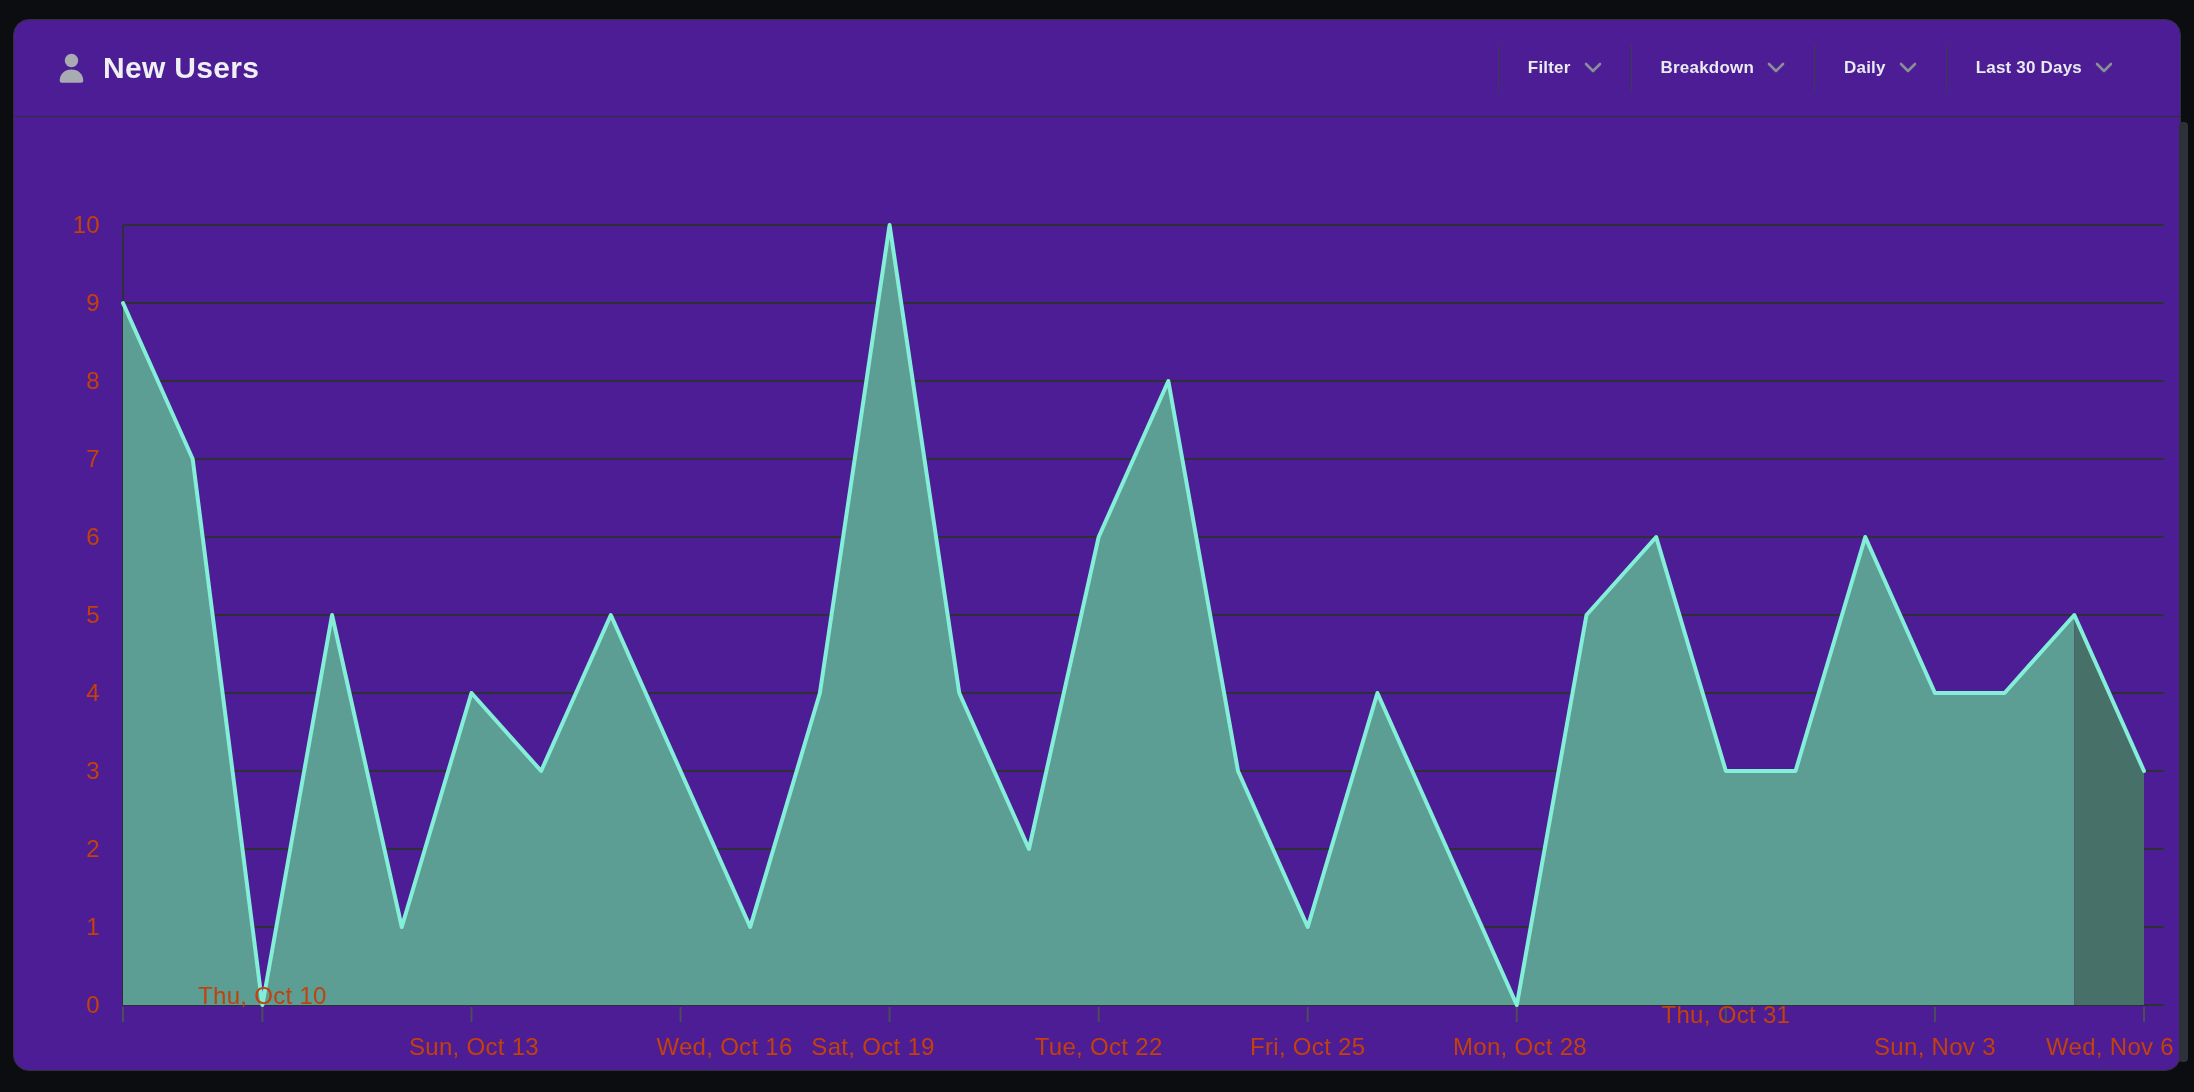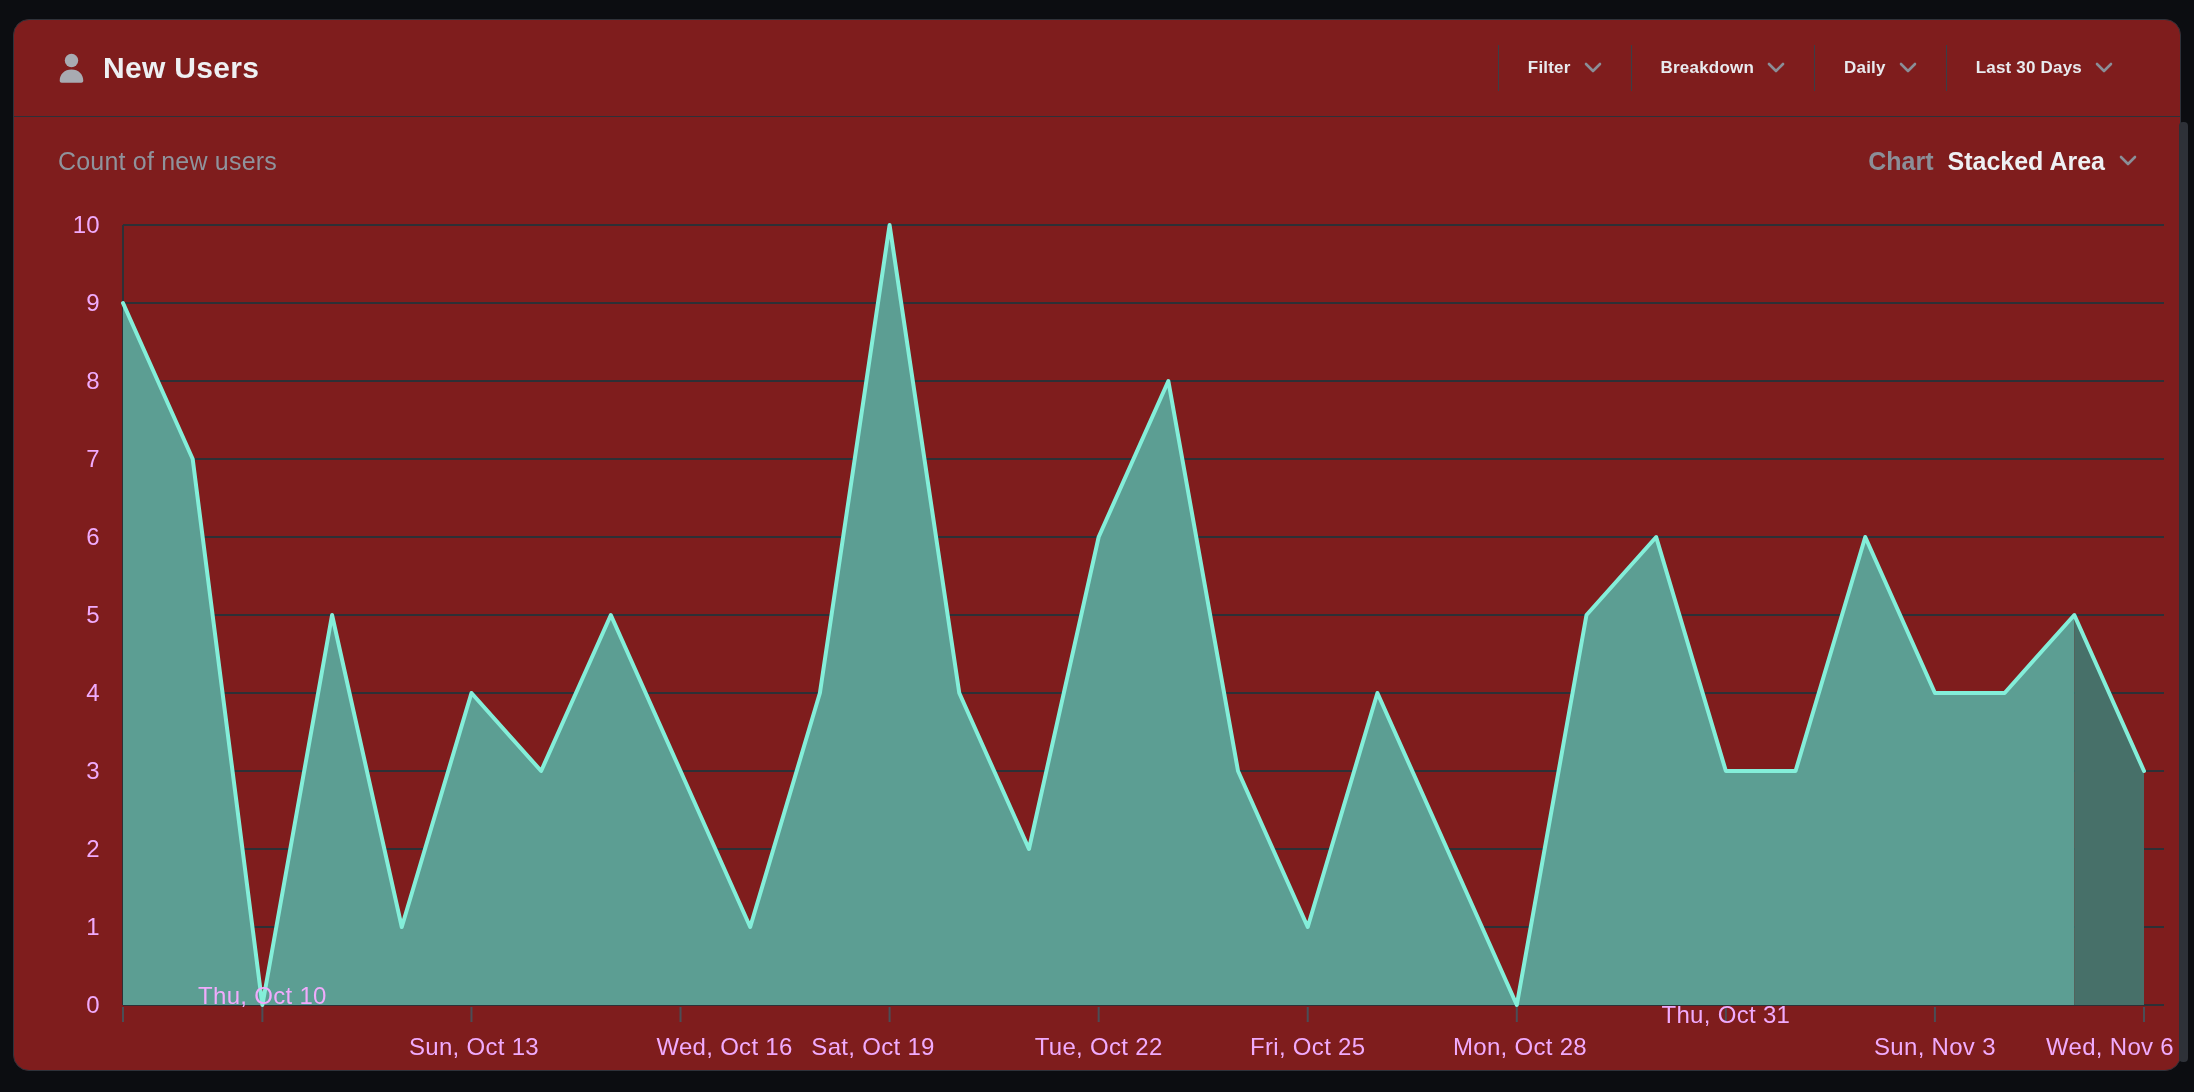"New Users" .card { background: #7f1d1d -> #4c1d95 }
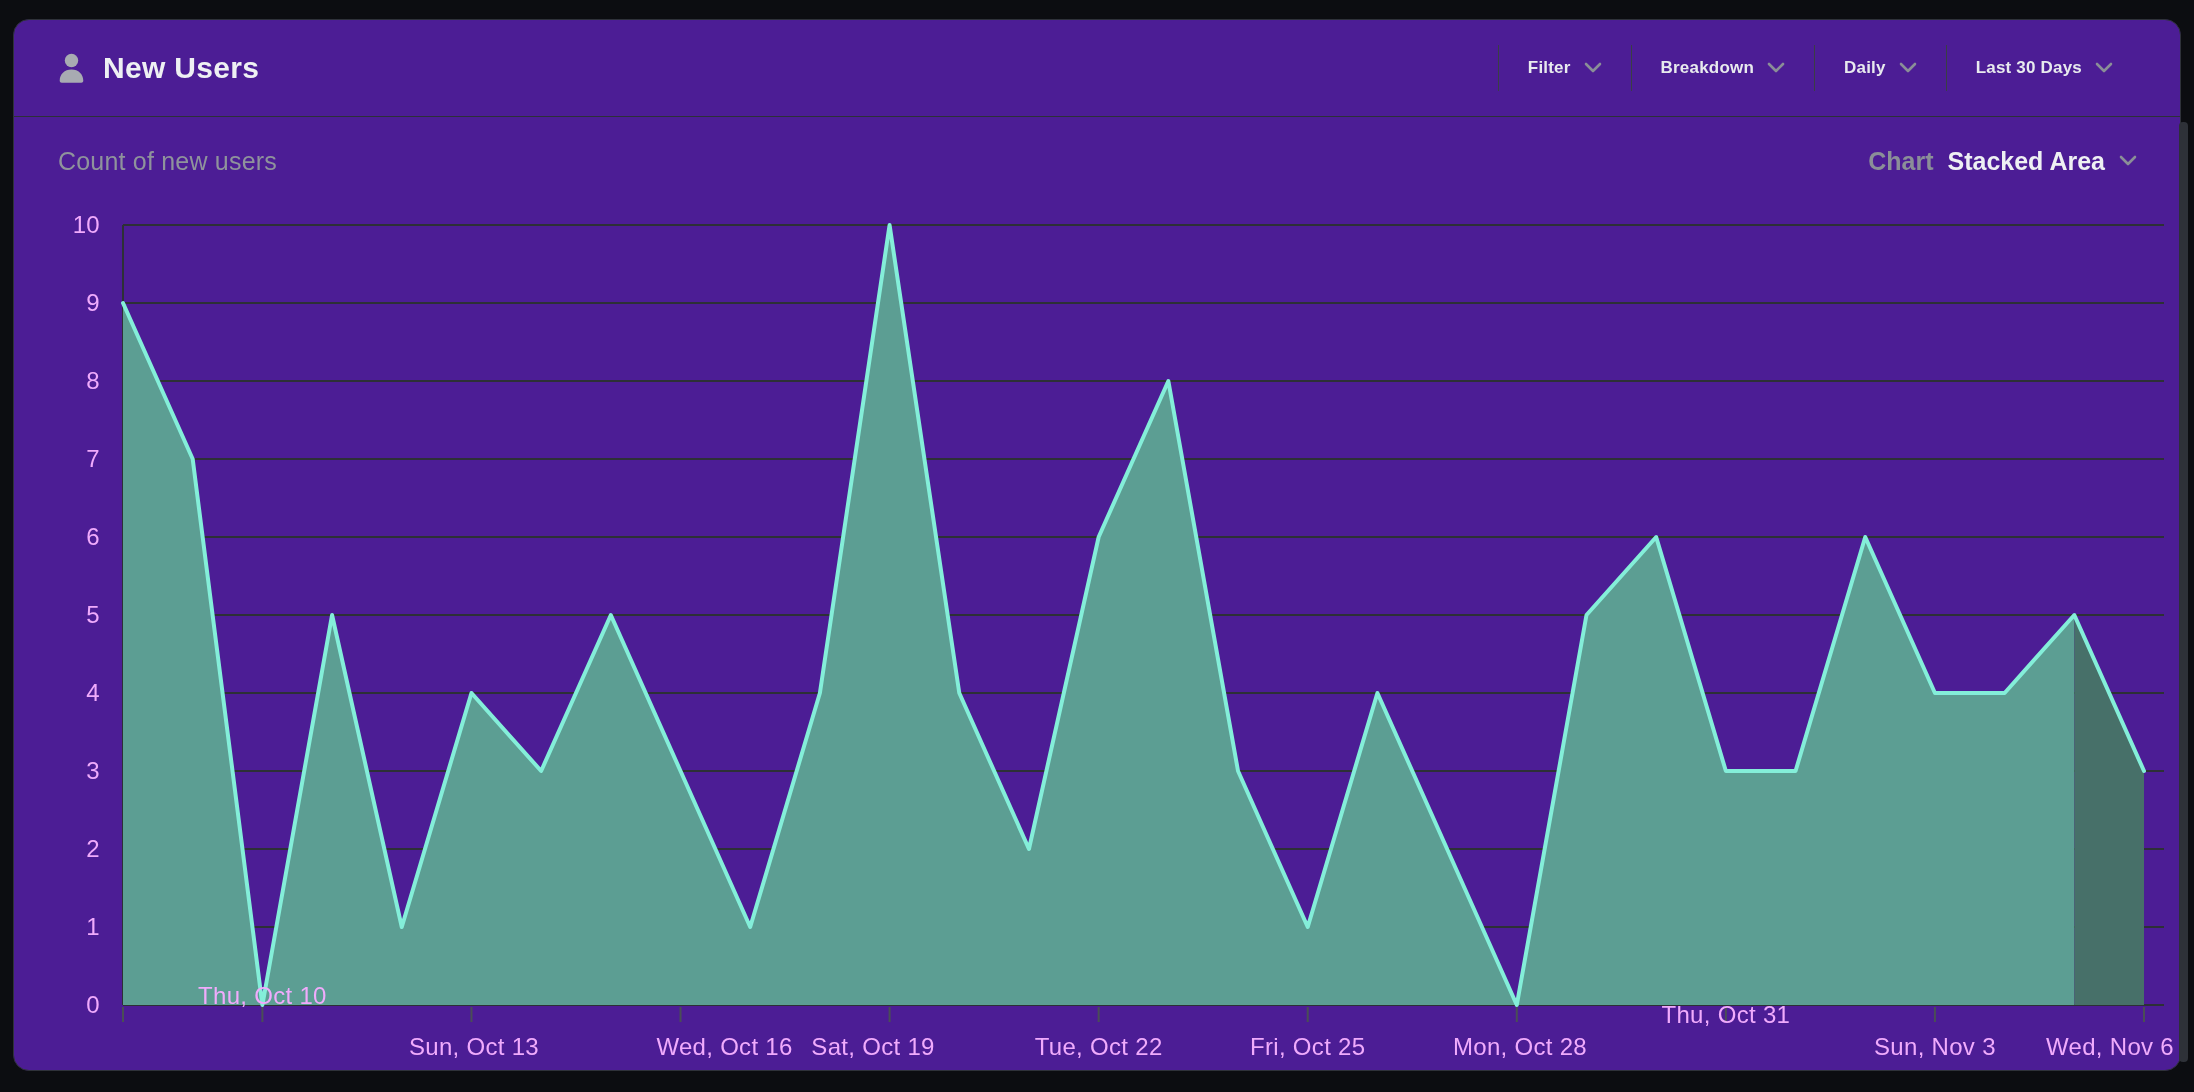"Count of new users" div.sub-row { html: <div> <span>Count of new users</span> <span> <span>Chart</span> <span>Stacked Area</span> <span> <svg> <polyline></polyline> </svg> </span> </span> </div> -> none }
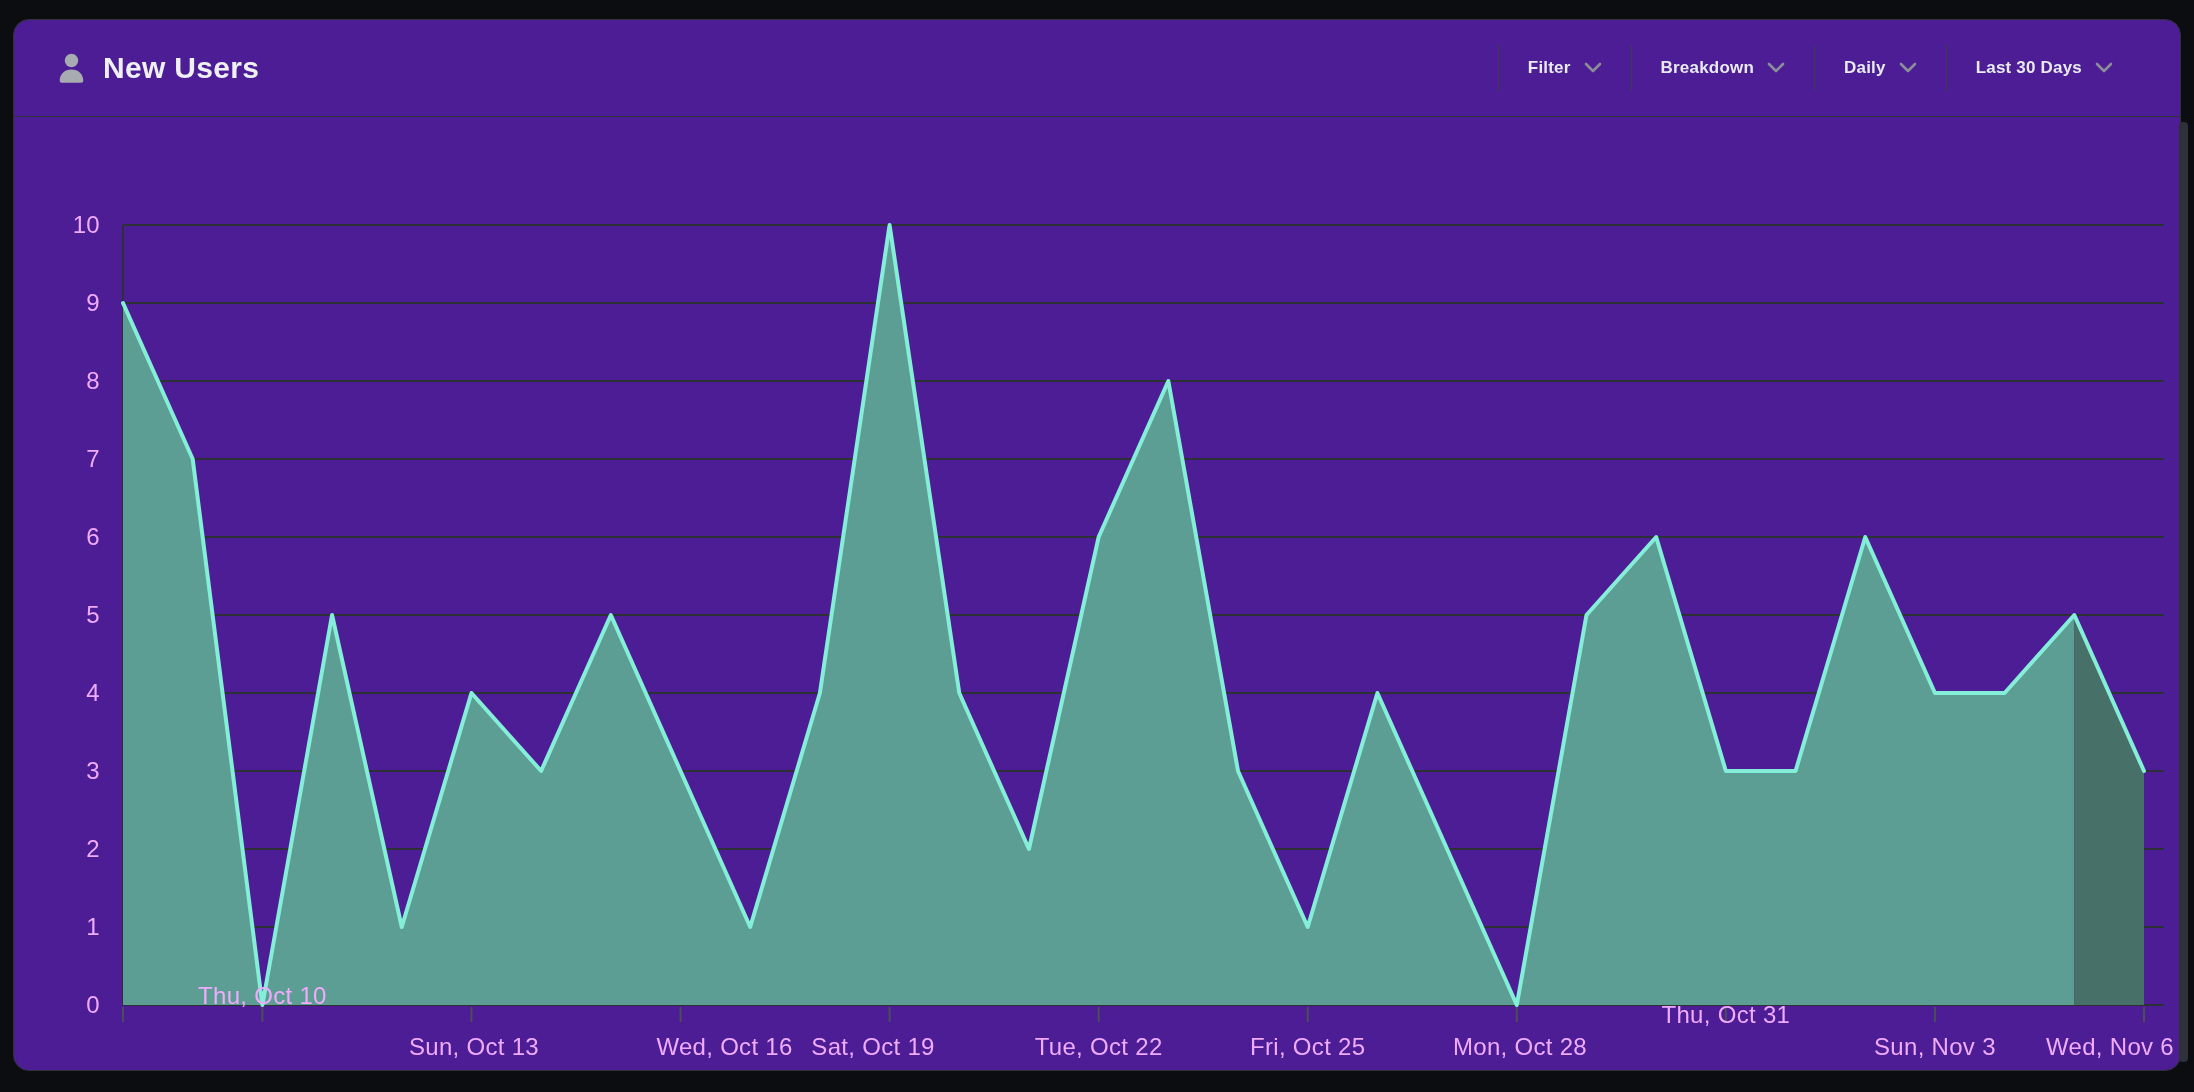"10" .axis-label { color: #f0abfc -> #c2410c }
